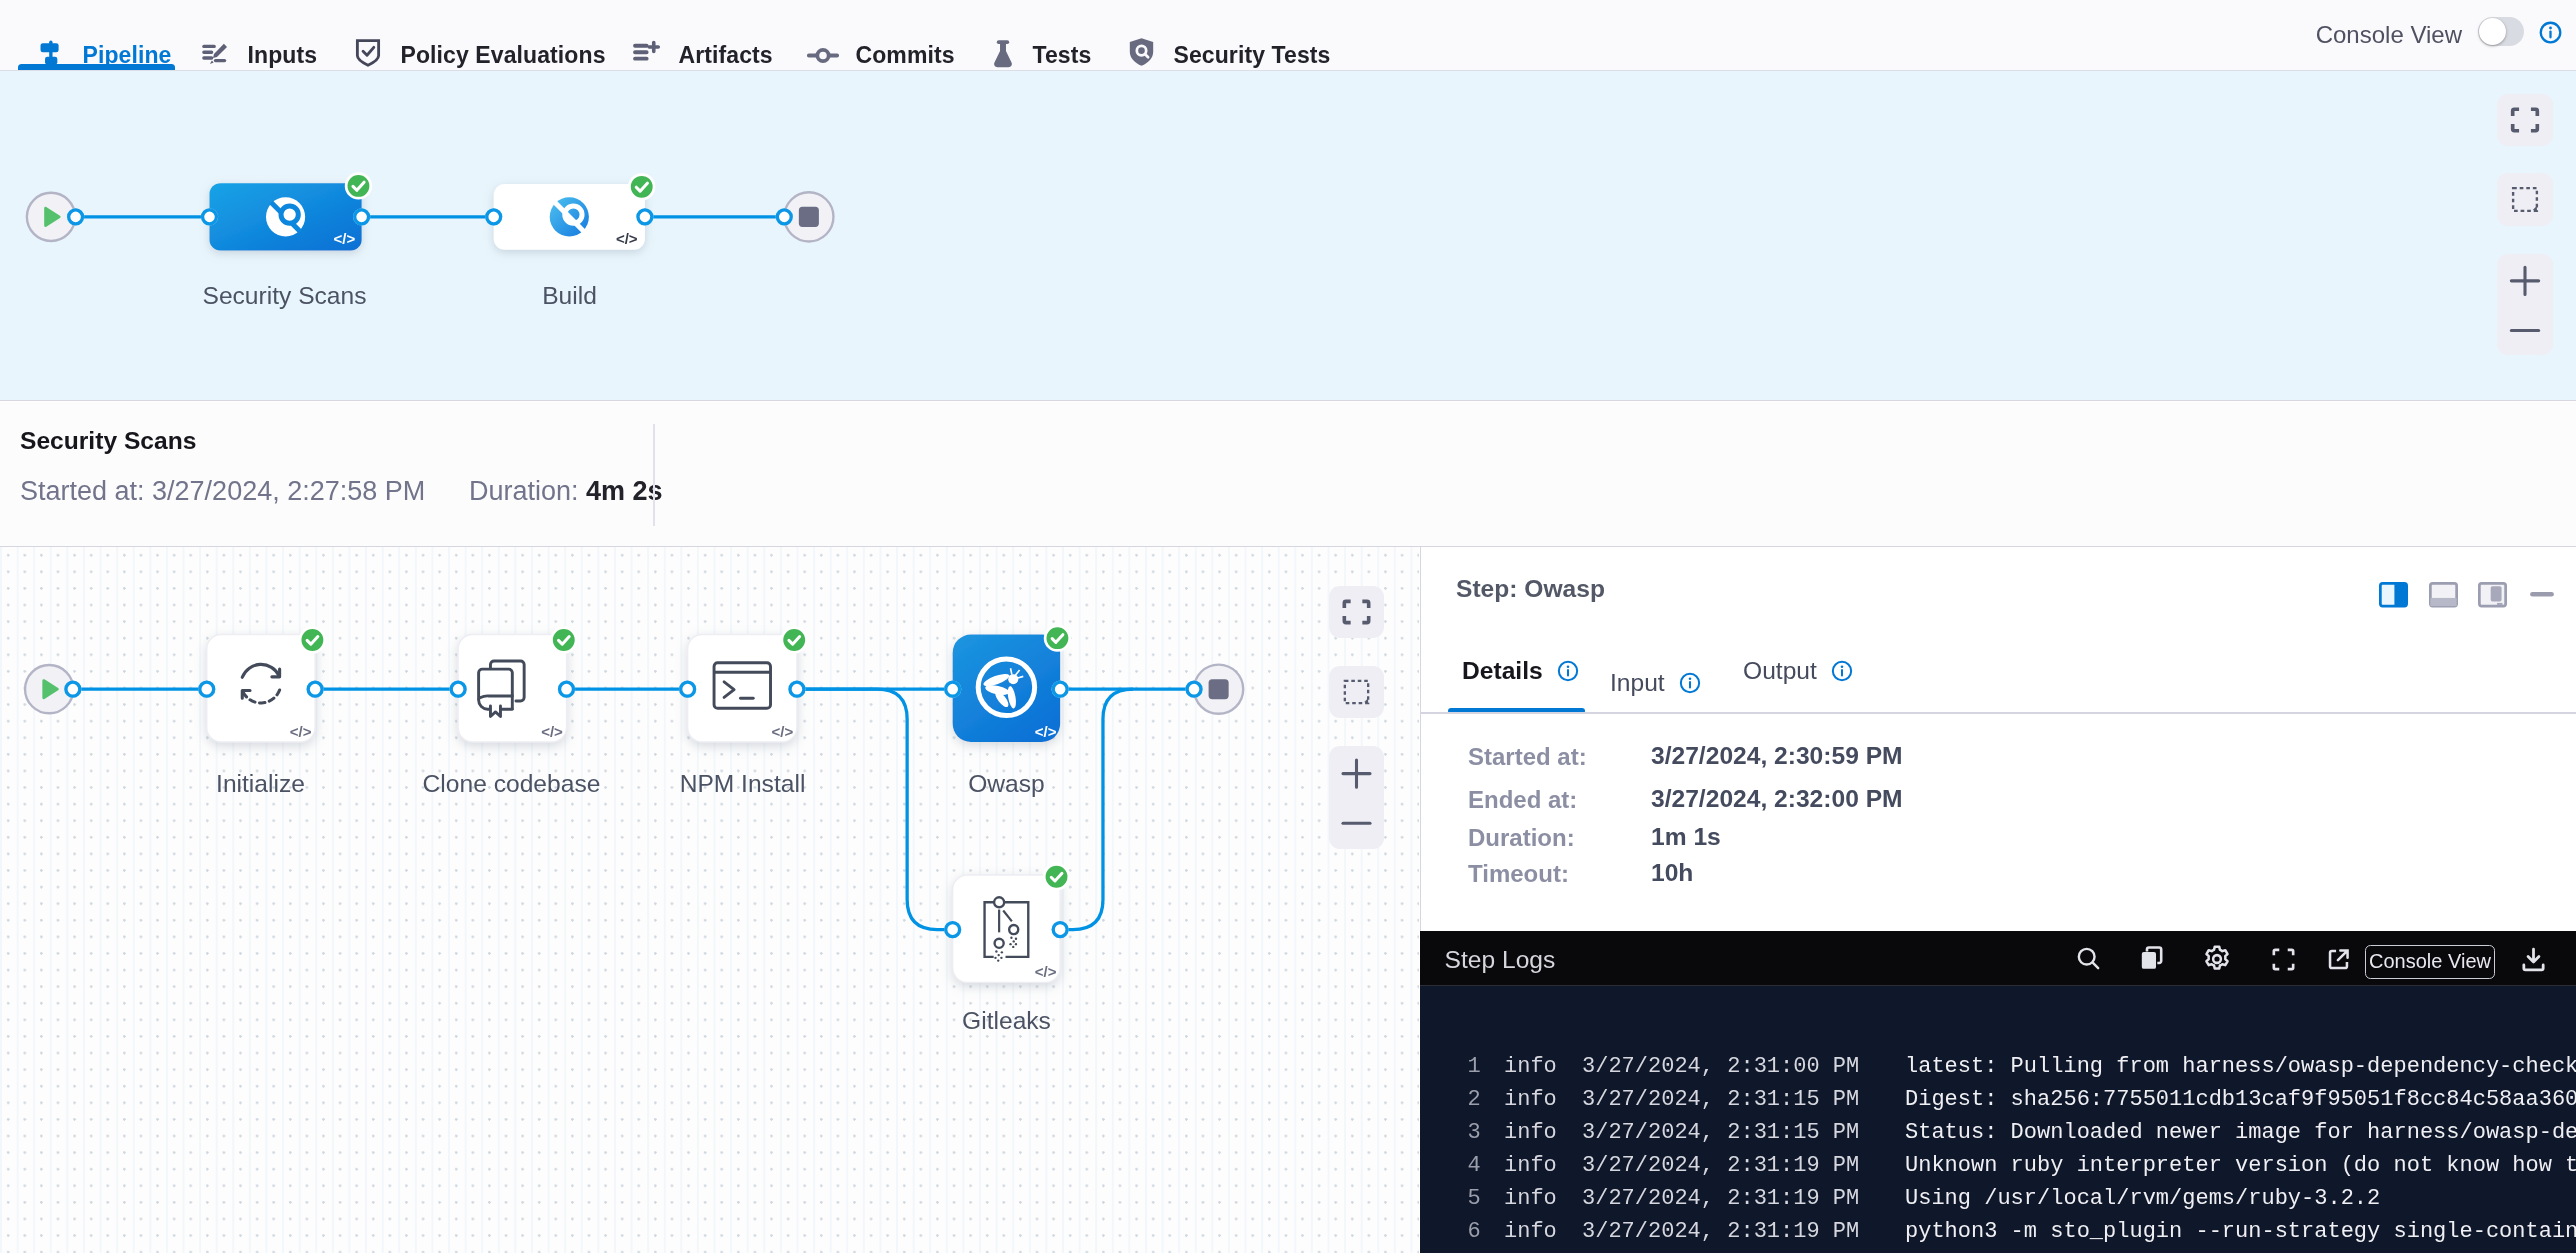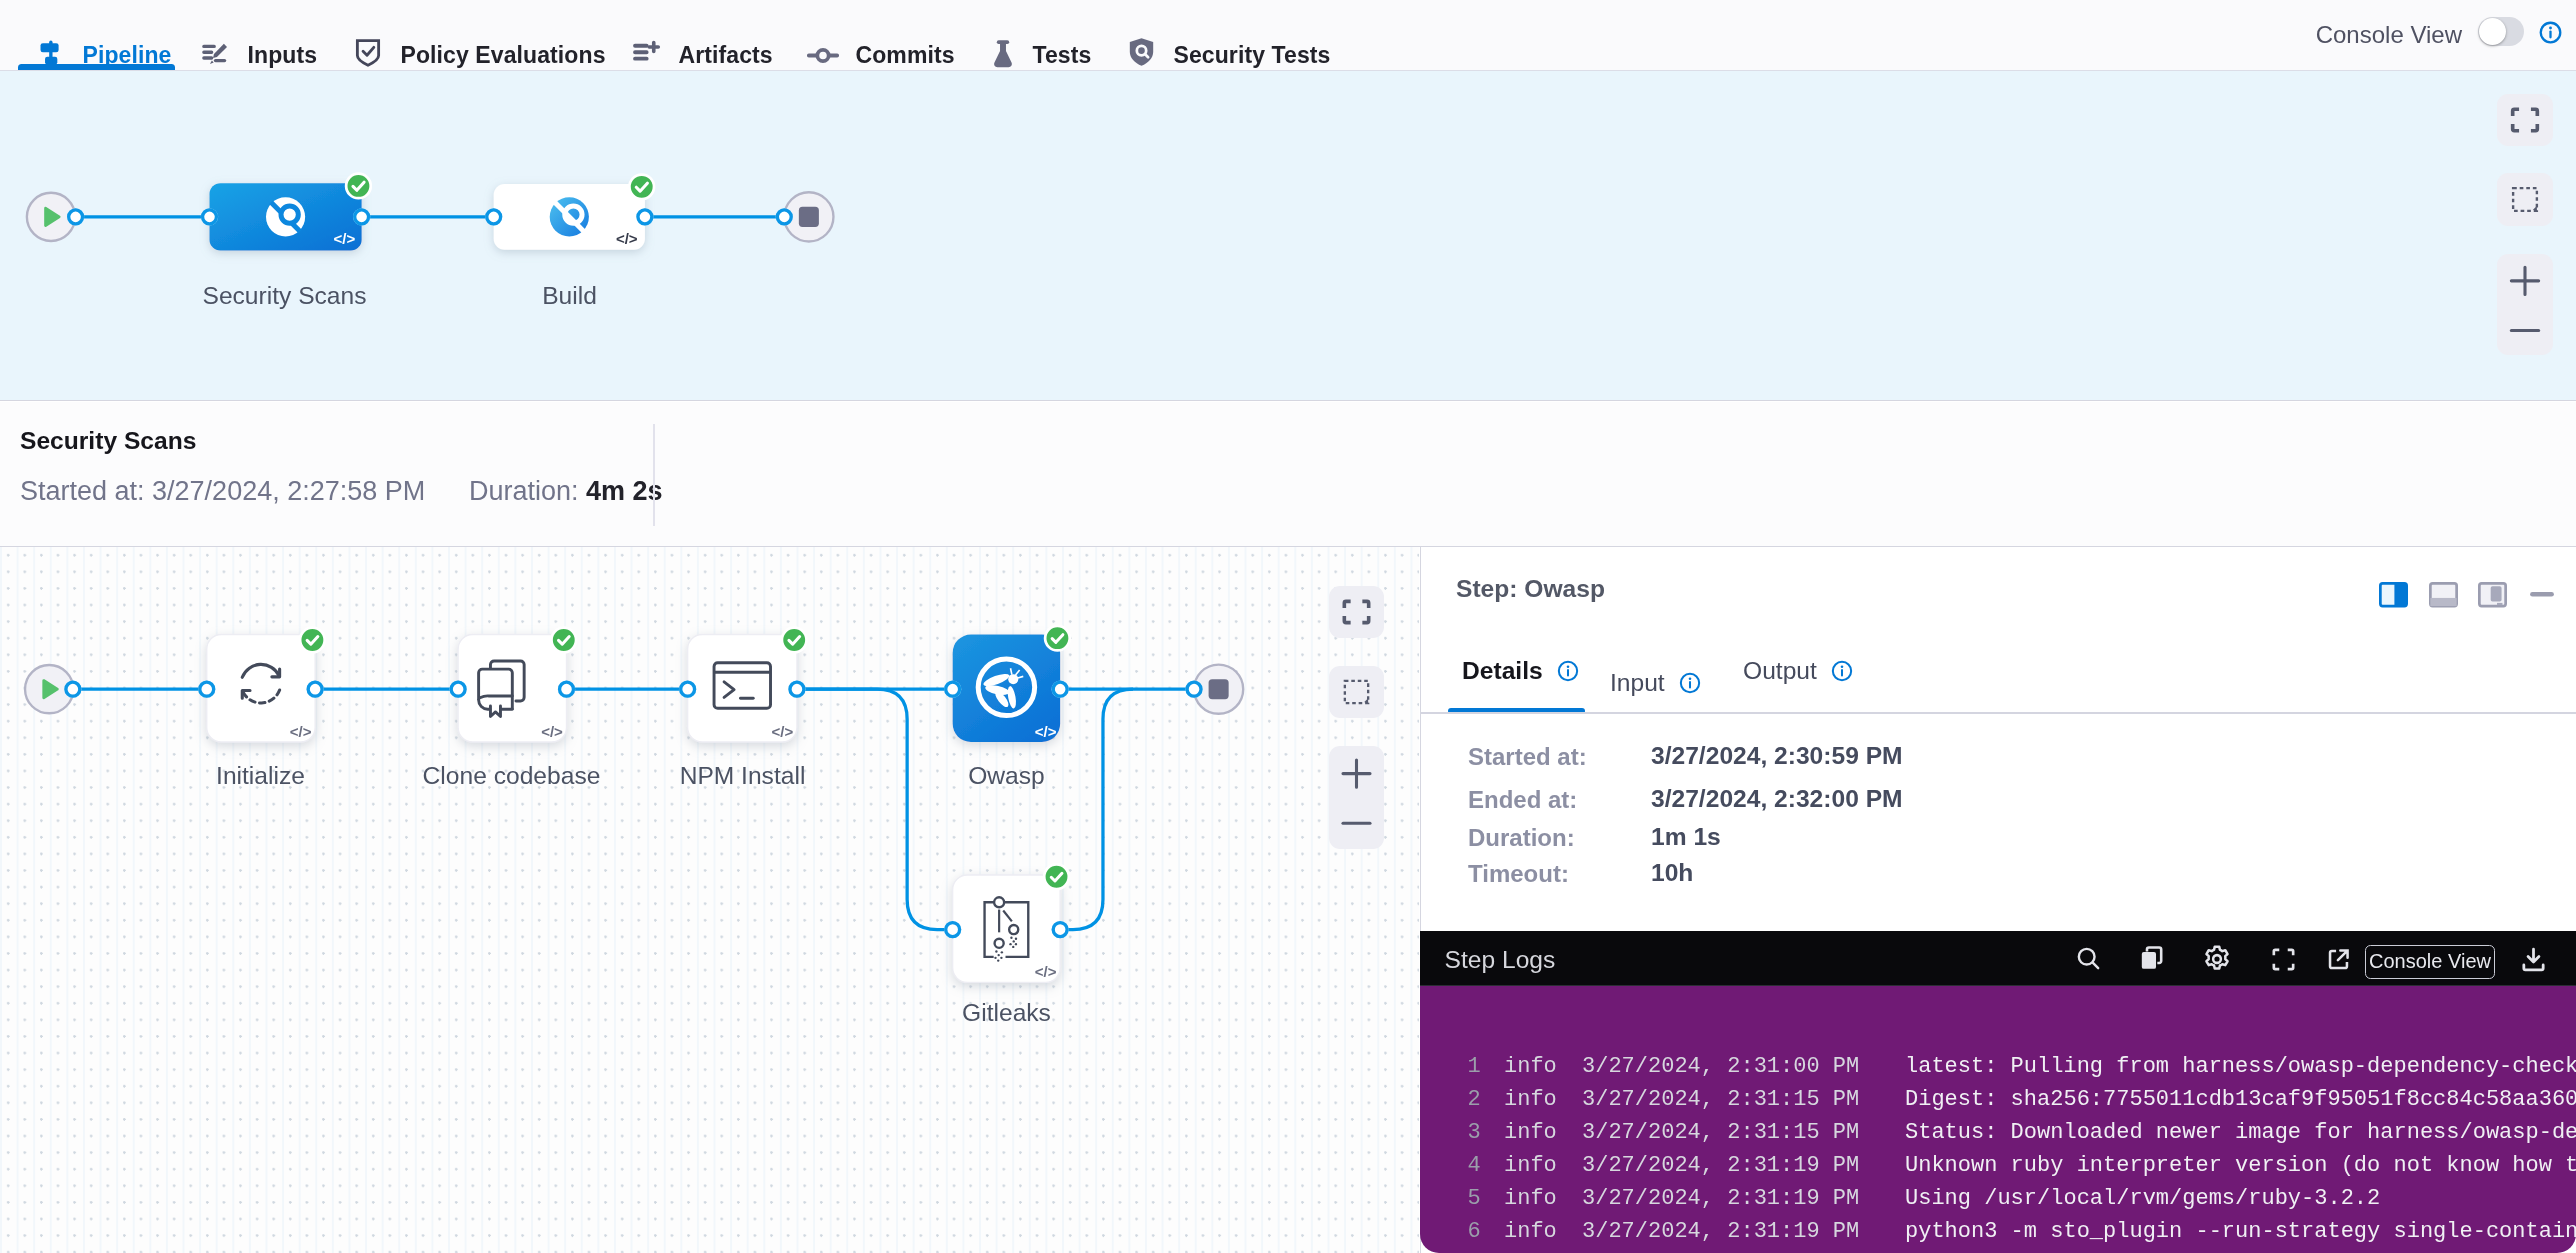"Initialize" .steplabel { margin-top: none -> 8px }
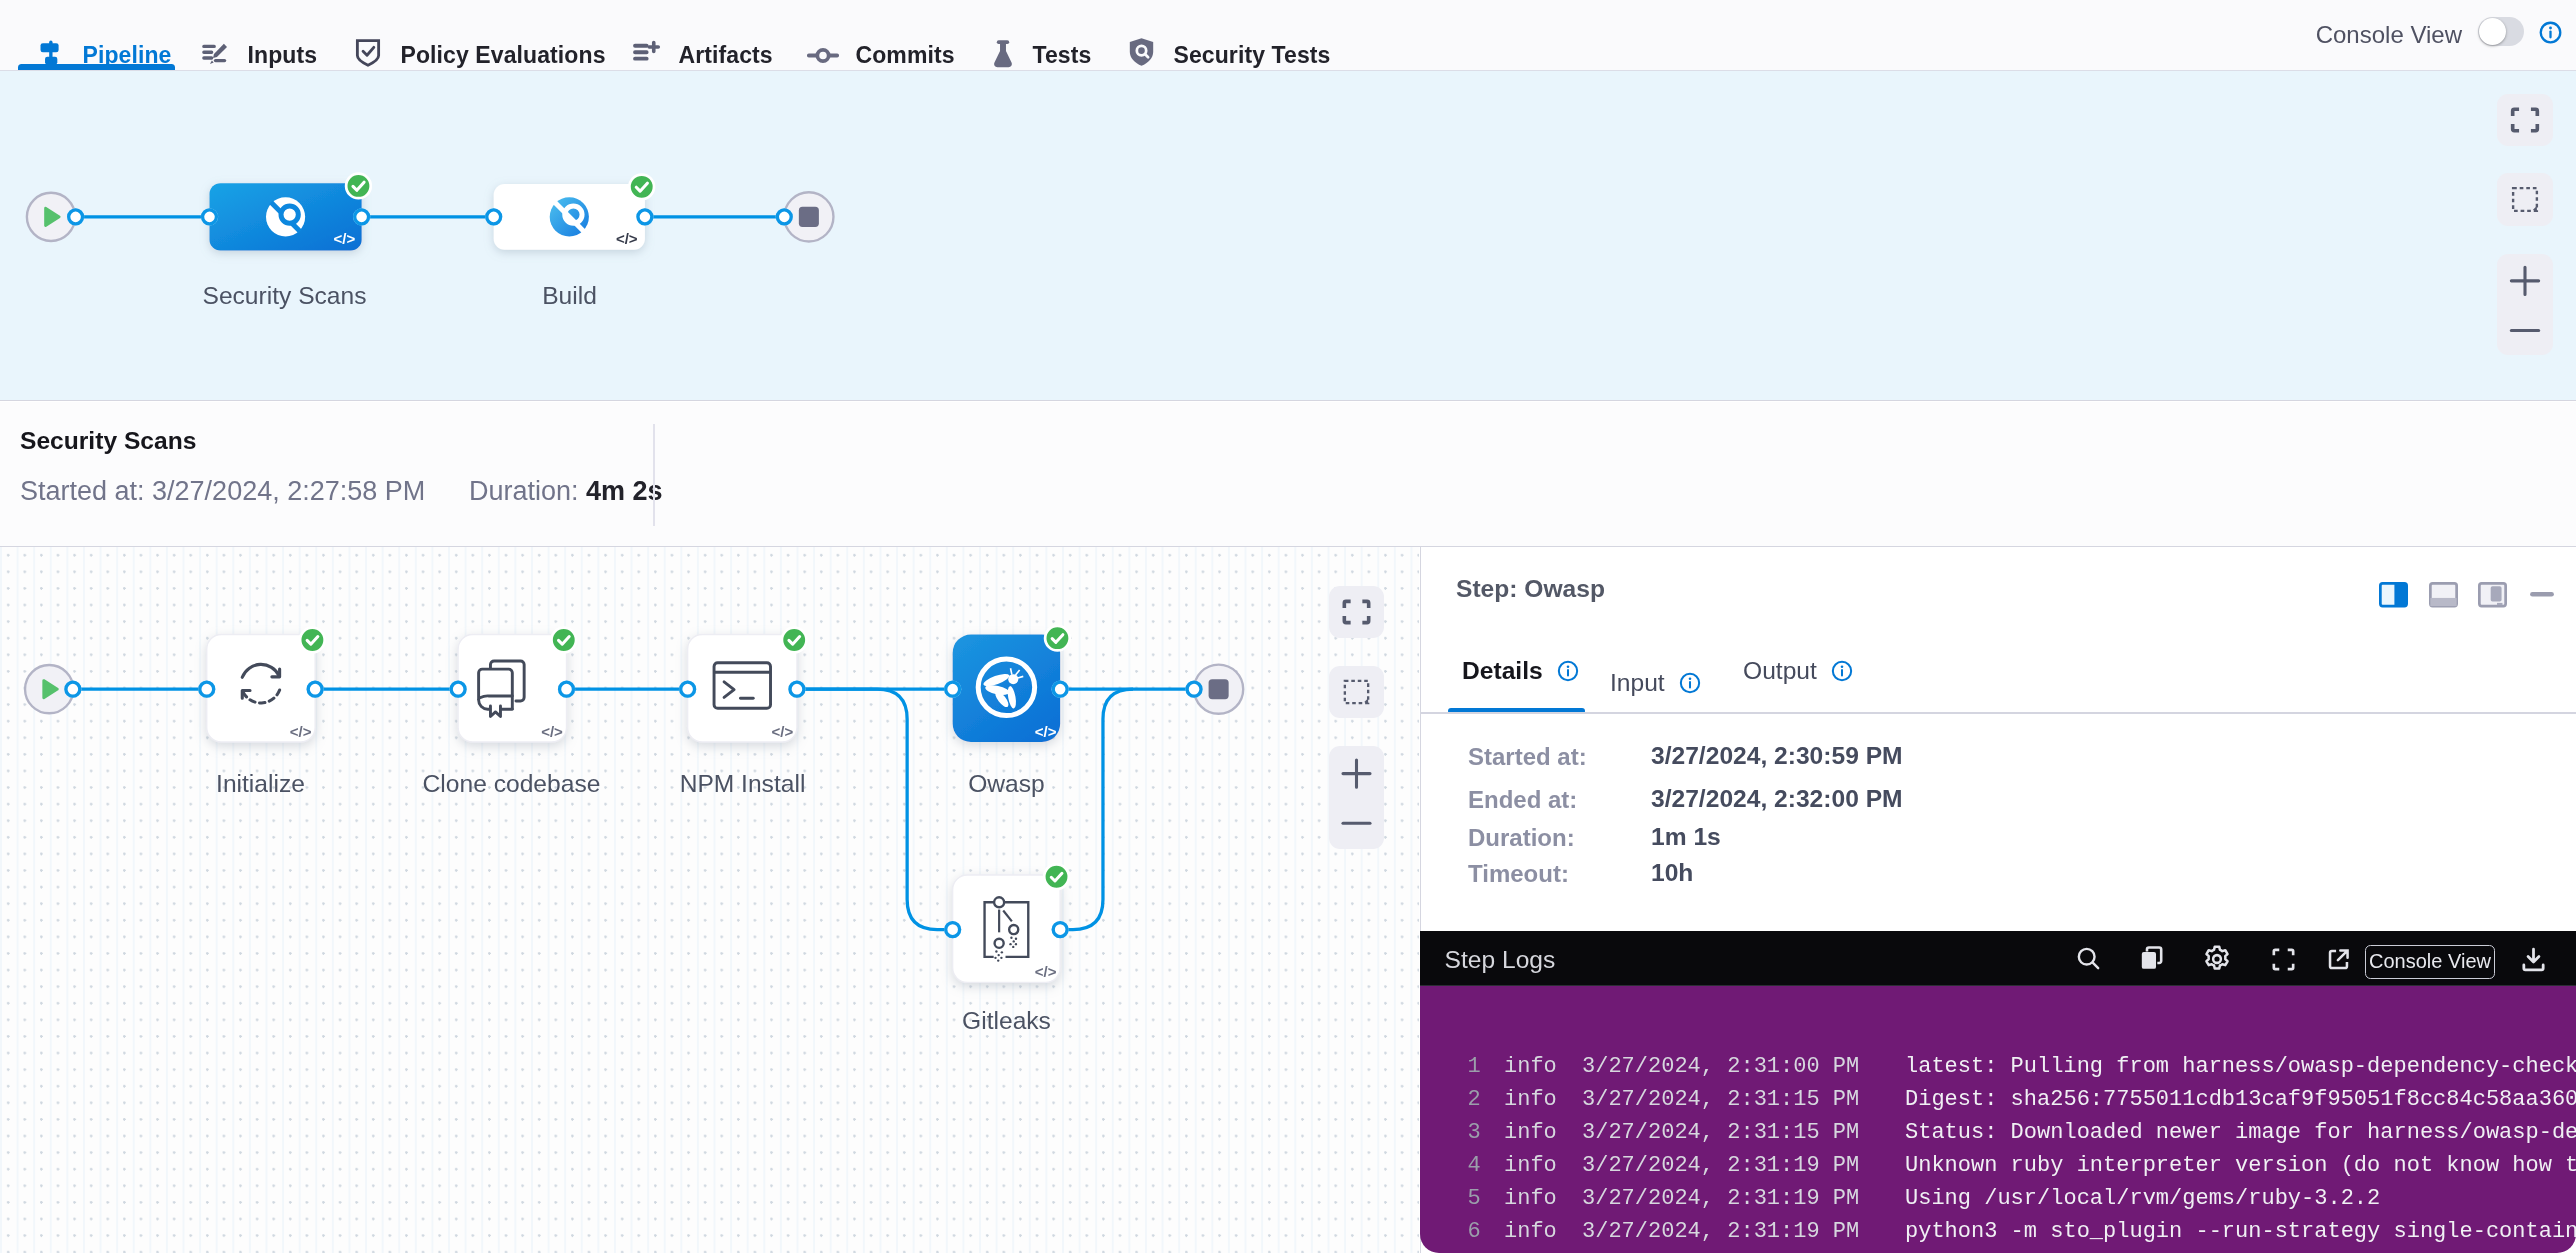"Step Logs" .steplogs { background: #701a75 -> #0f172a; border-radius: 19px -> none }
